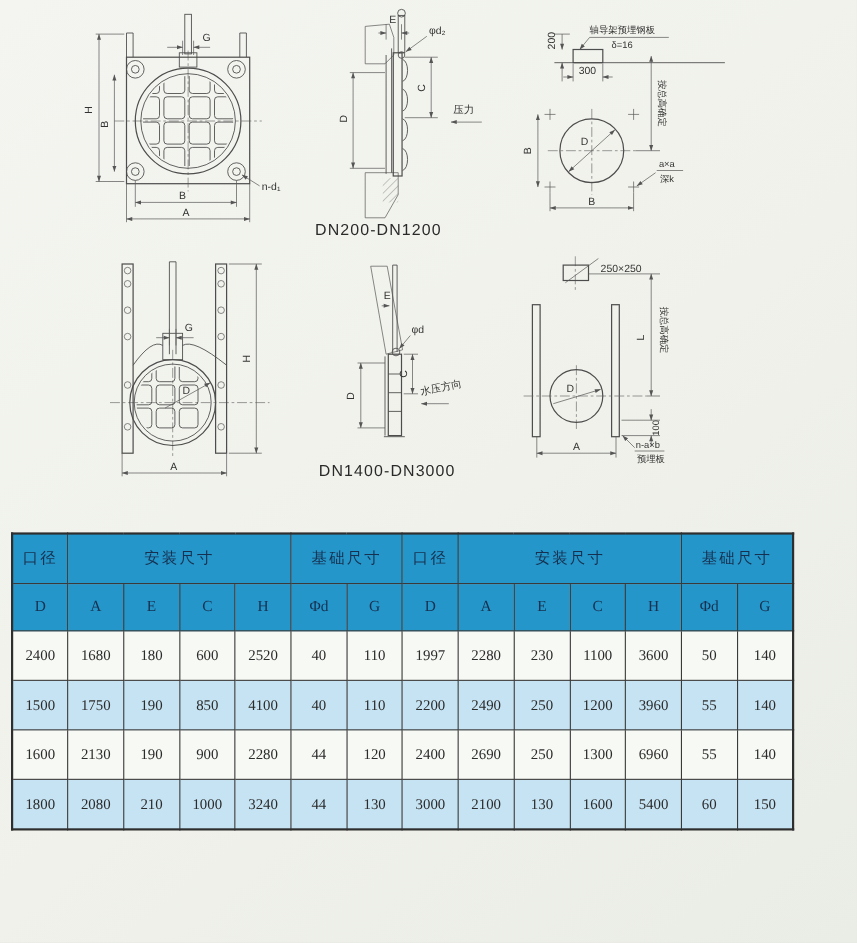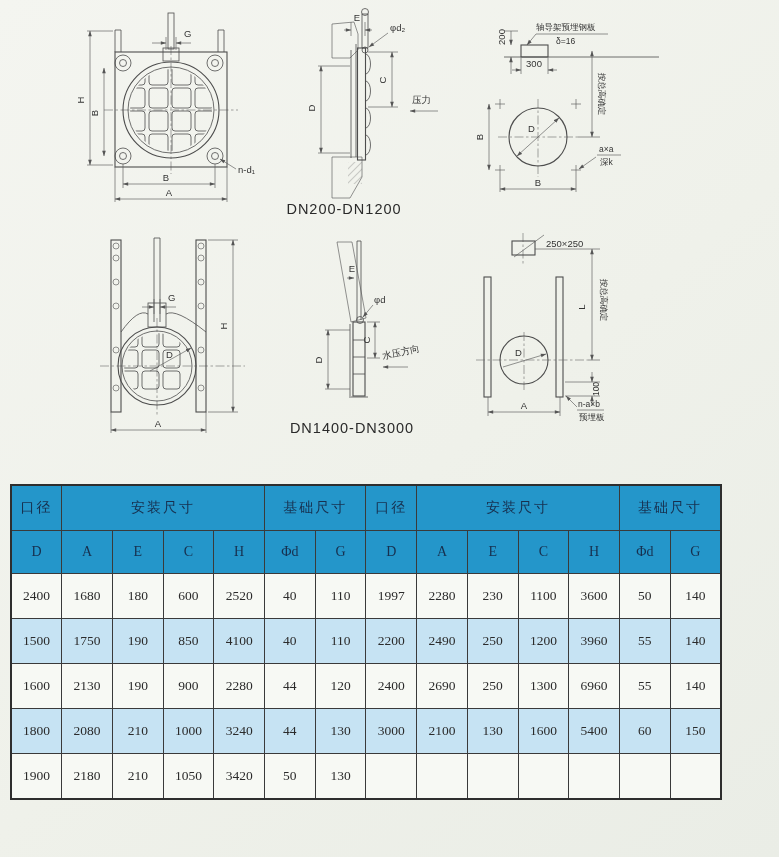"1900" tr { html: <tr> <td>1900</td> <td>2180</td> <td>210</td> <td>1050</td> <td>3420</td> <td>50</td> <td>130</td> <td></td> <td></td> <td></td> <td></td> <td></td> <td></td> <td></td> </tr> -> none }
